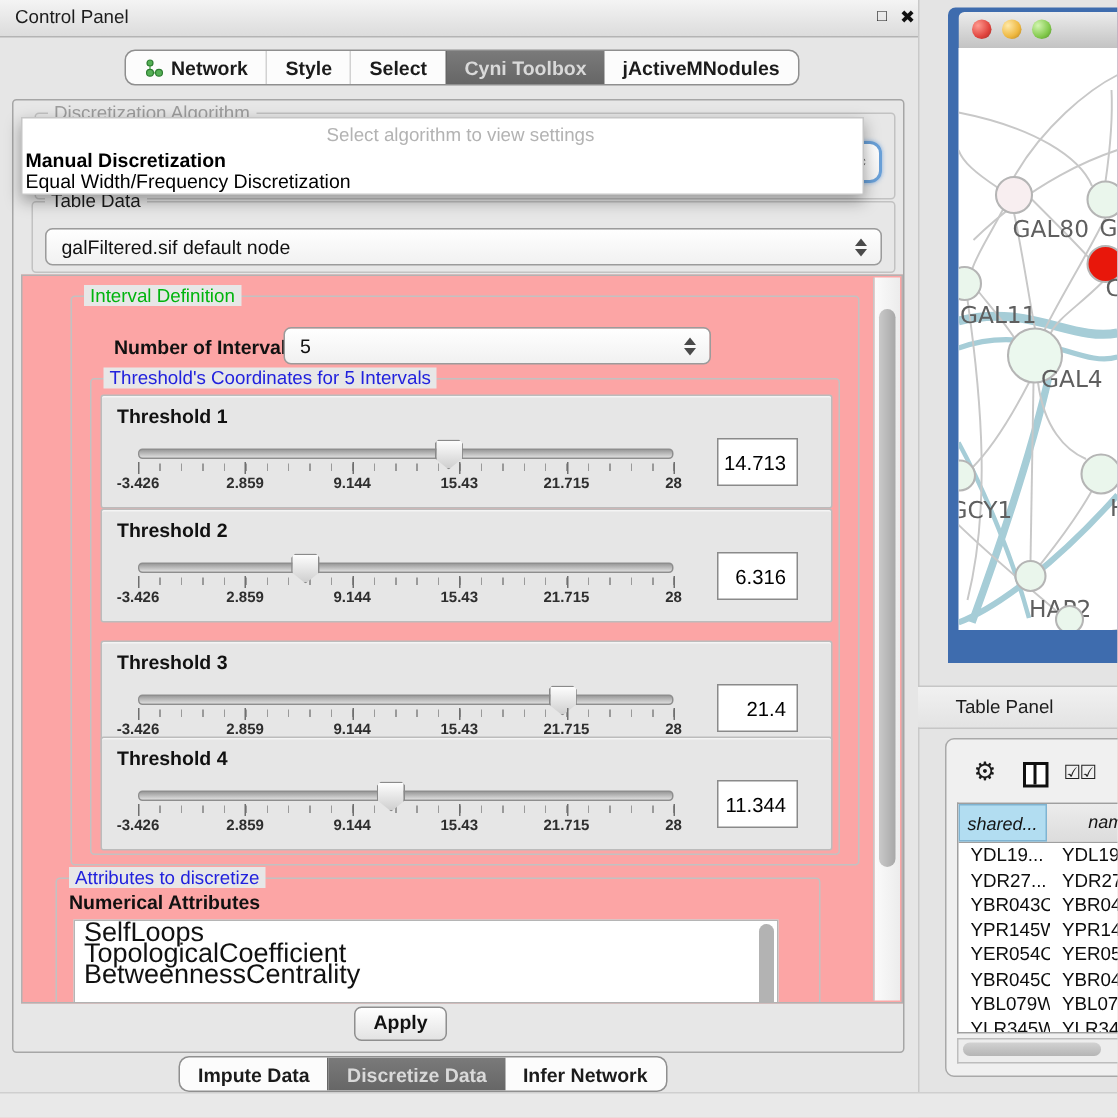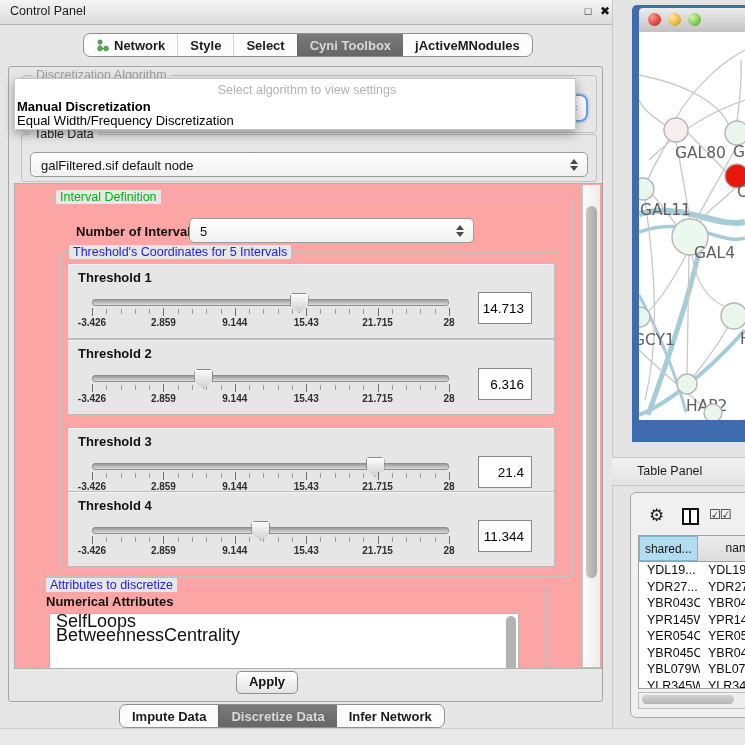"shared..." .hcell { font-style: none -> italic }
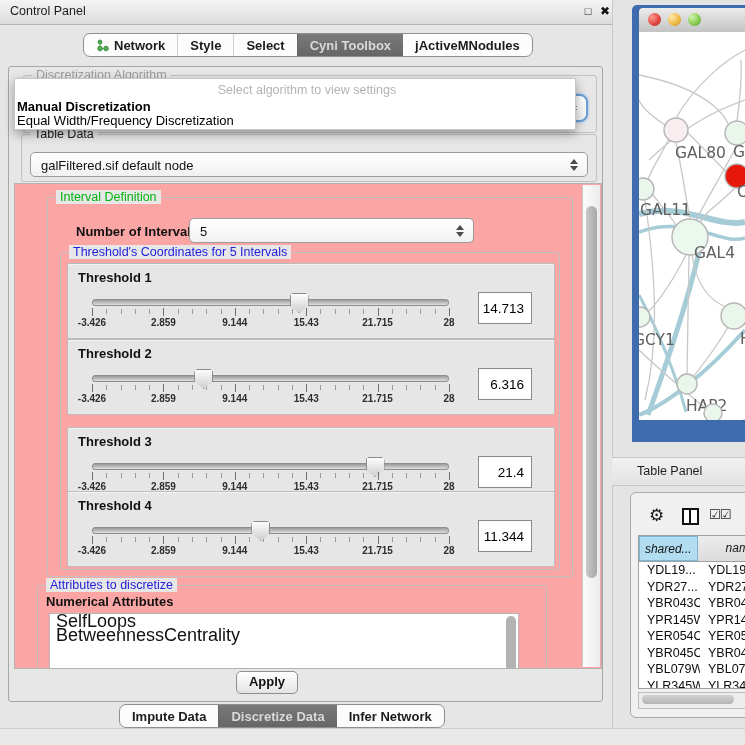"TopologicalCoefficient" div.attr-item { html: none -> <div>TopologicalCoefficient</div> }
